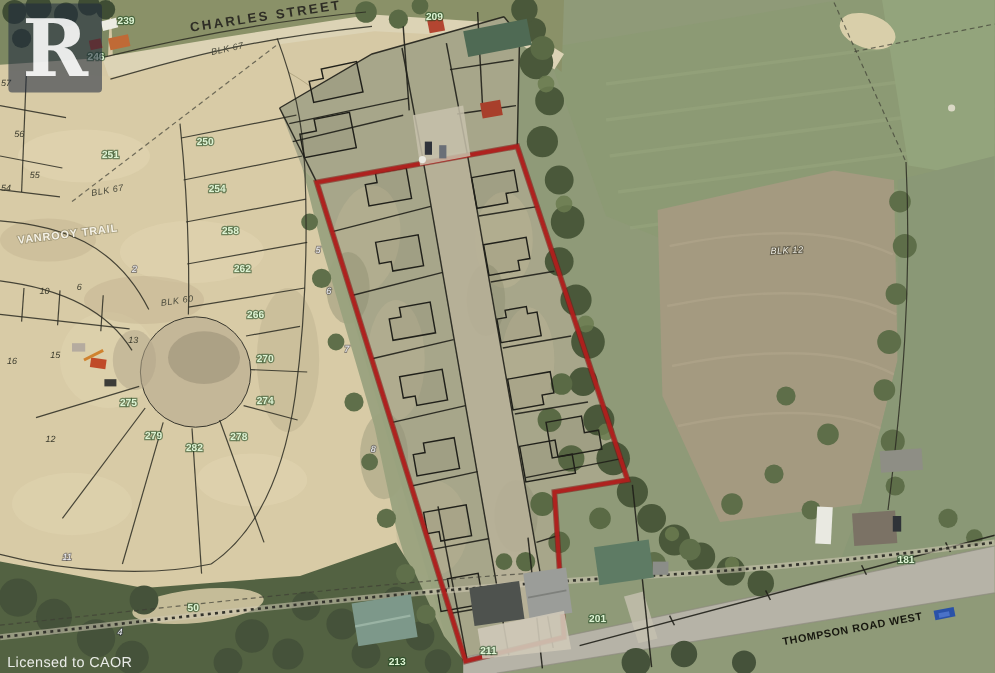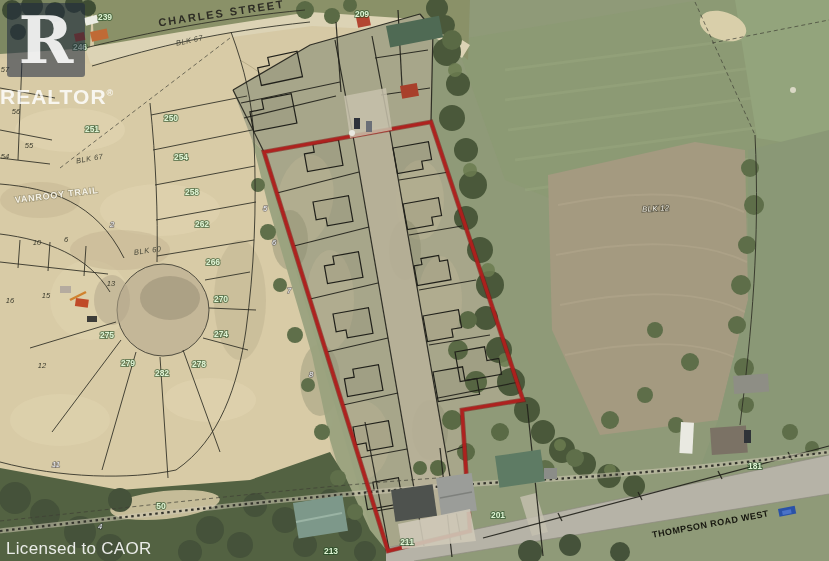"REALTOR®" div.wm-text { html: <div><span>REALTOR</span><sup>®</sup></div> -> none }
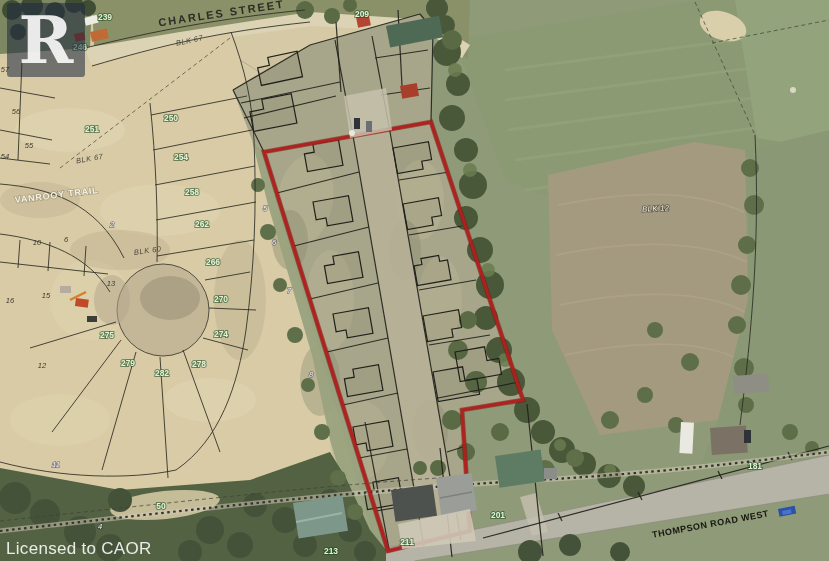"Licensed to CAOR" .license { font-size: 17px -> 12px }
